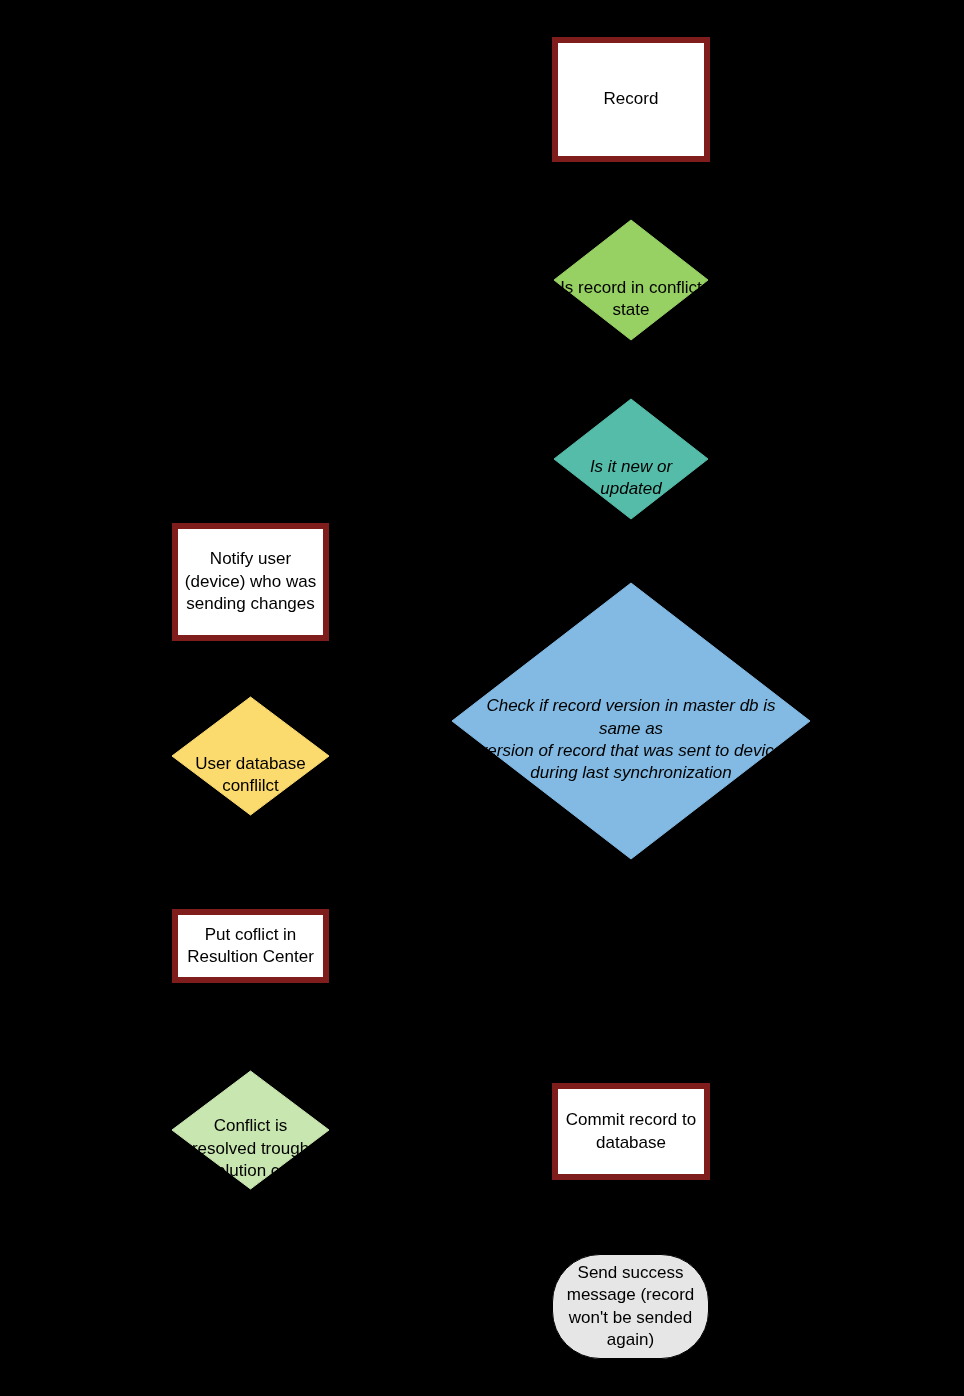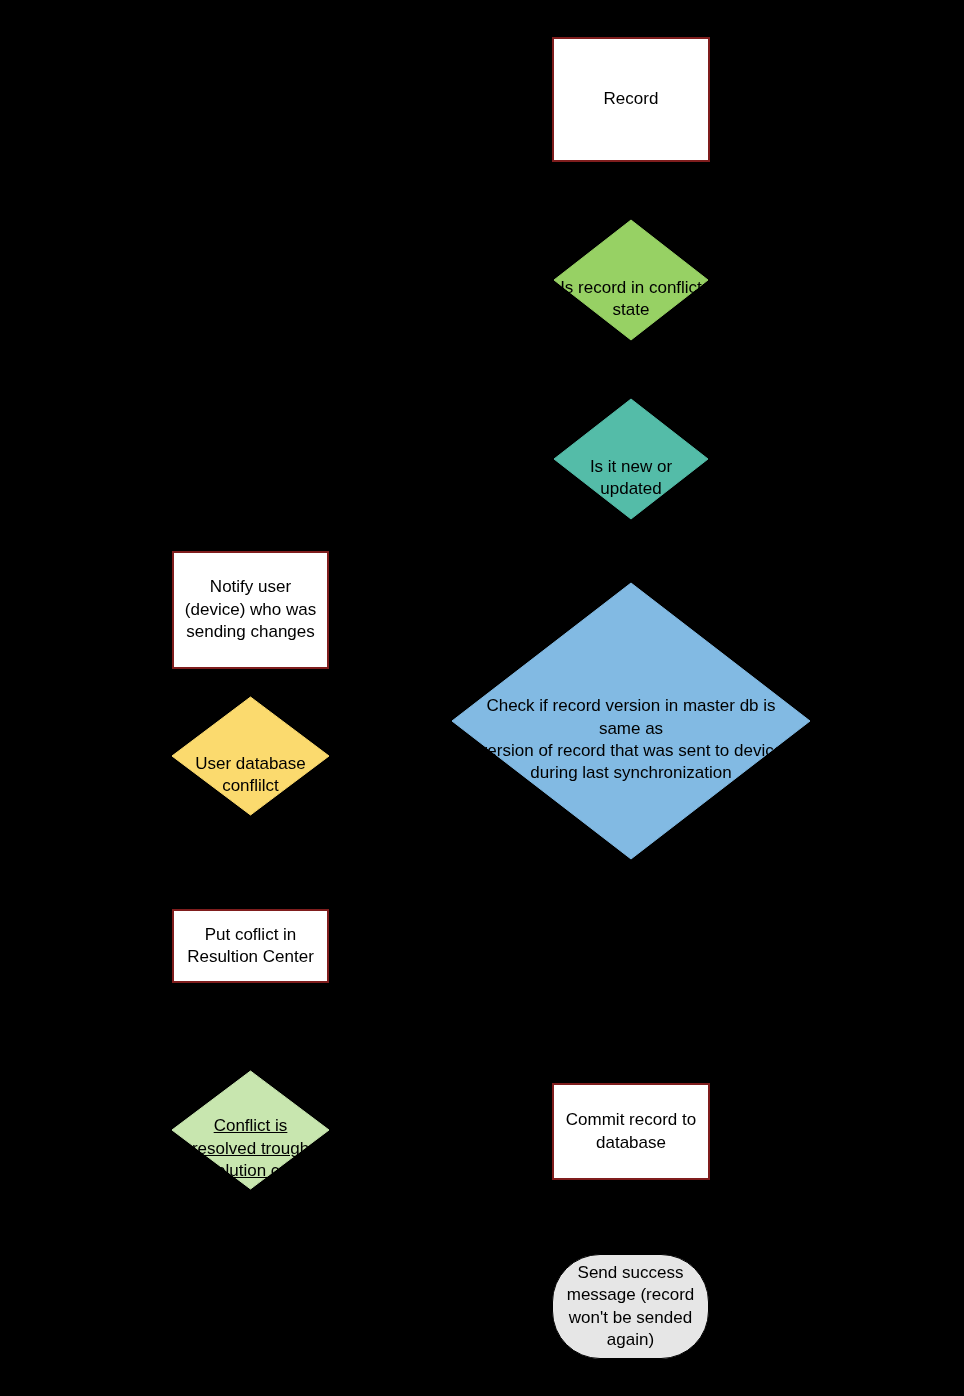"Record" .rect { border: 2px solid #7f1d1d -> 6px solid #7f1d1d }
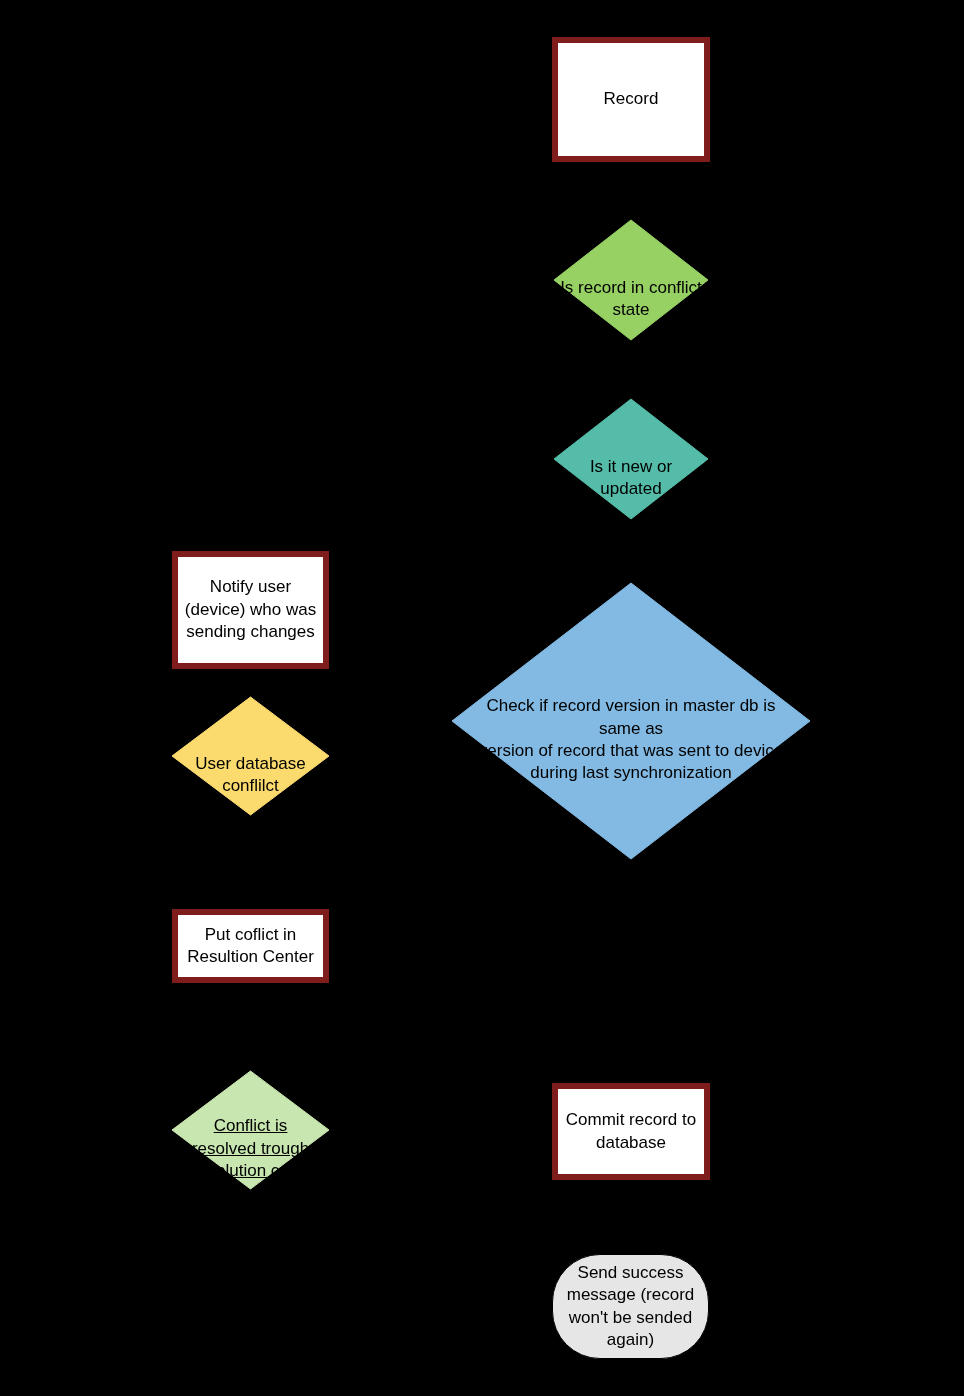"Is it new or" div.node { font-style: none -> italic }
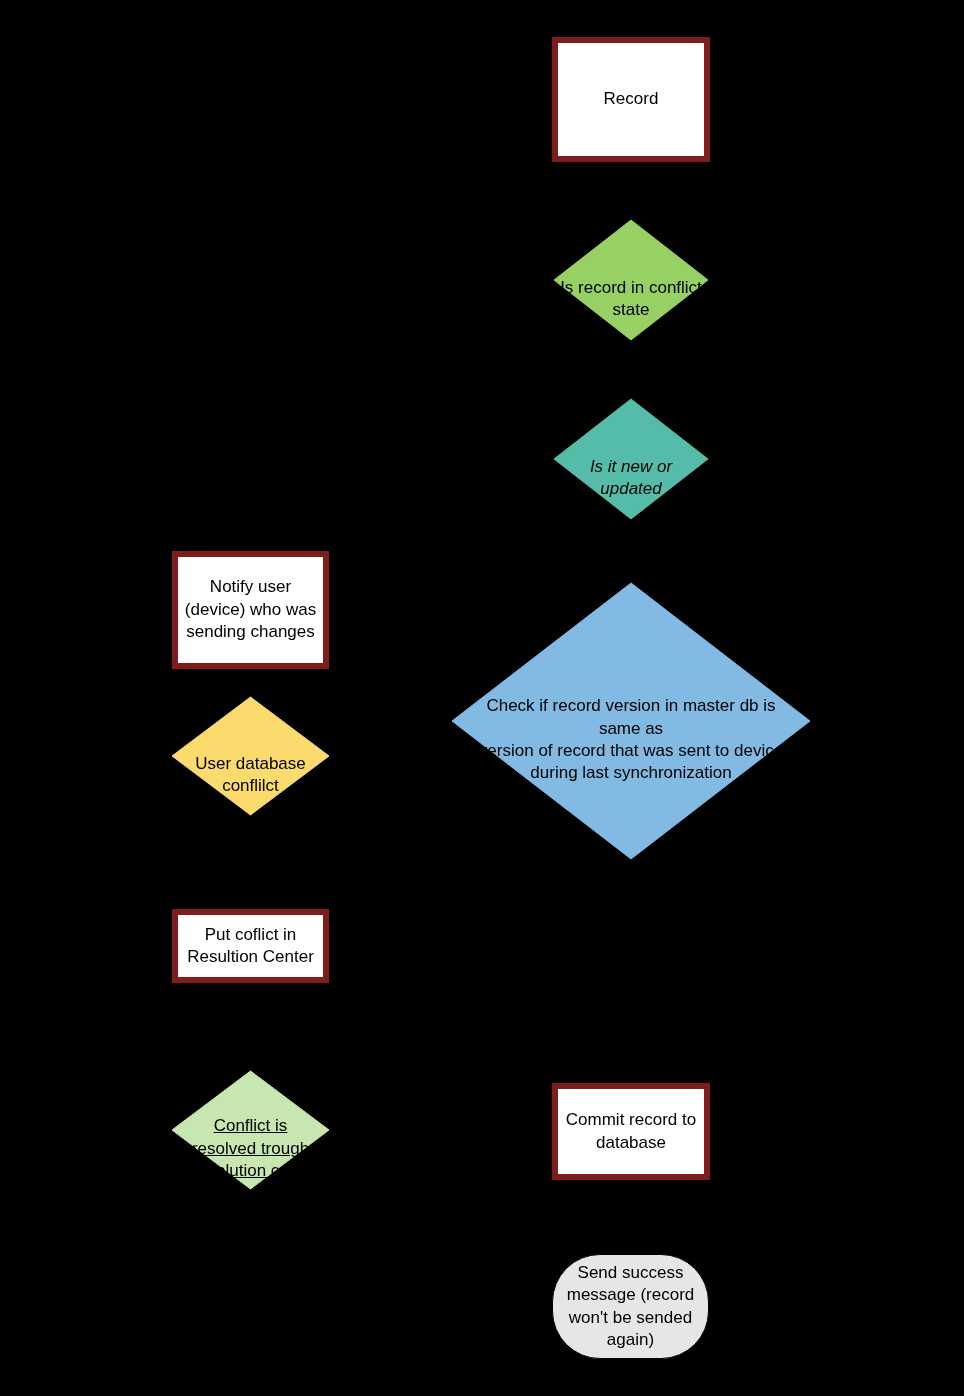"Notify user" div.node { top: 551px -> 523px }
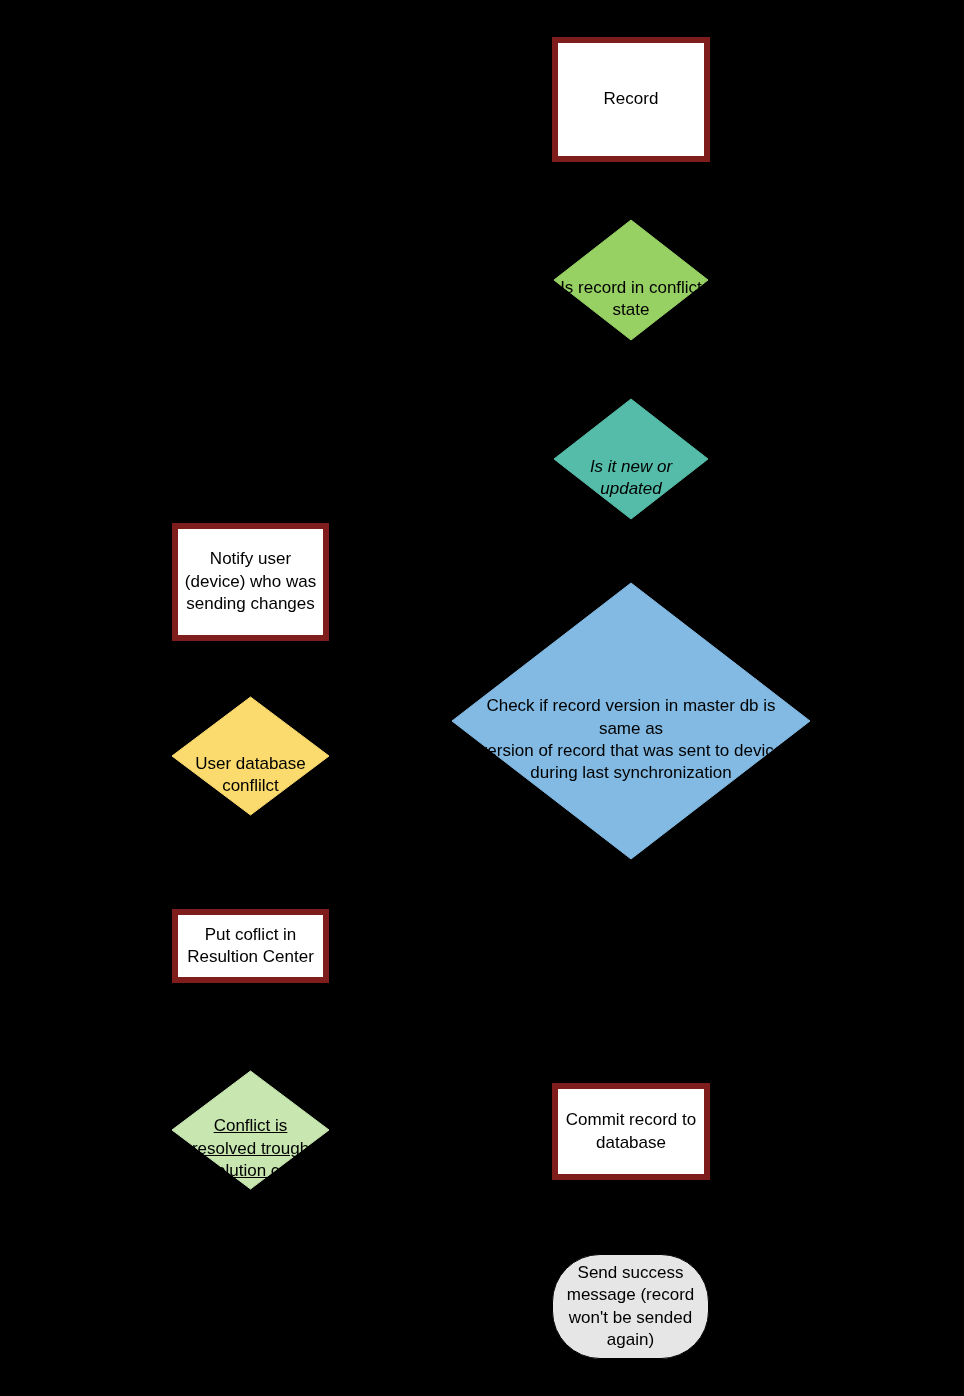"Check if record version in" .diamond.xl .label { font-style: none -> italic }
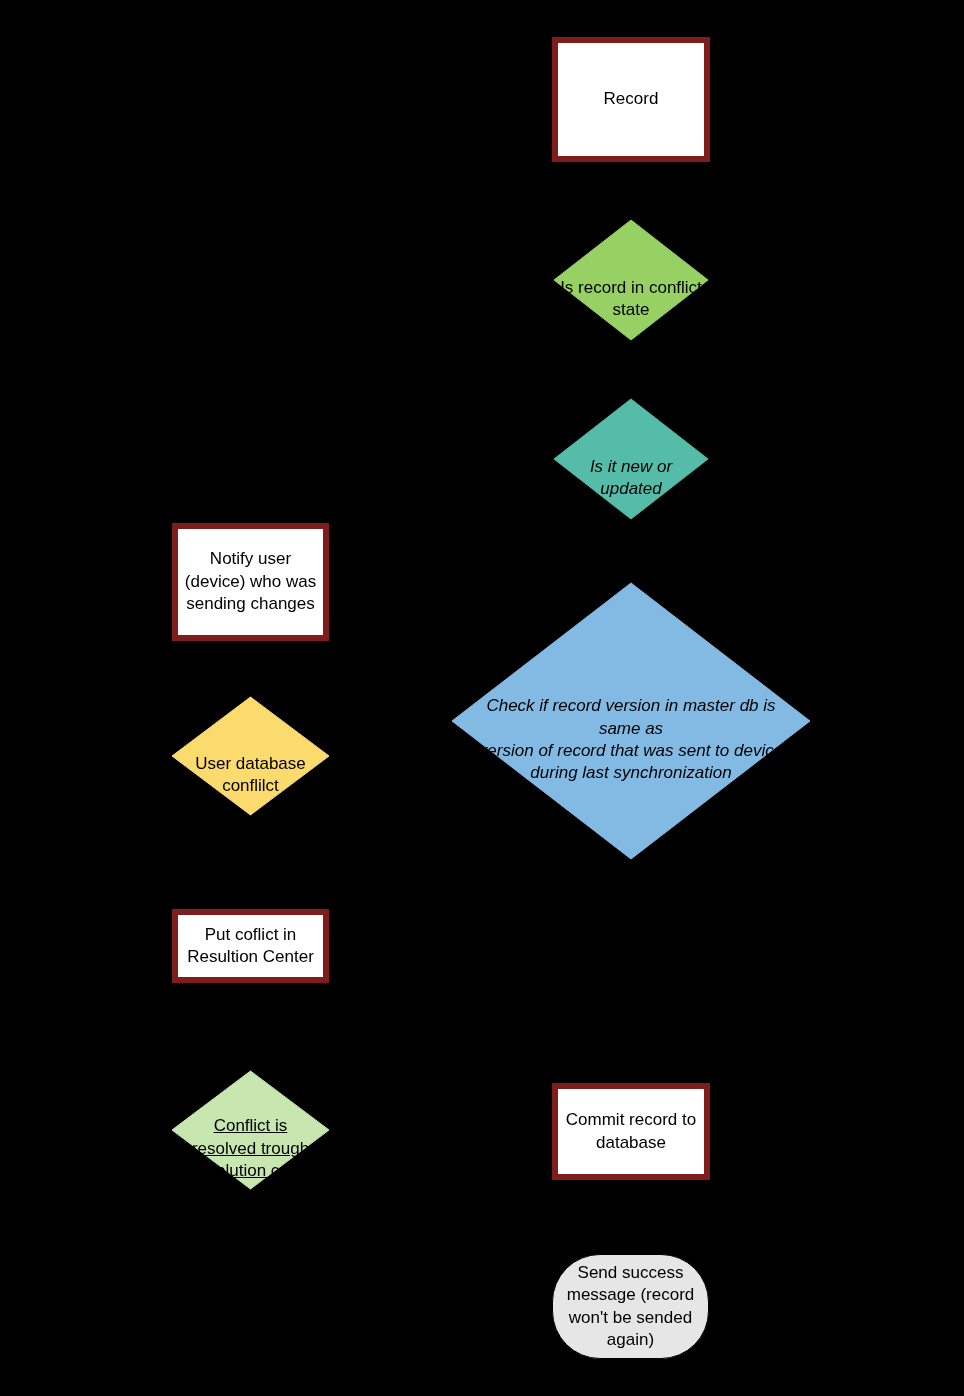"Conflict is" div.node { text-decoration: underline -> none }
